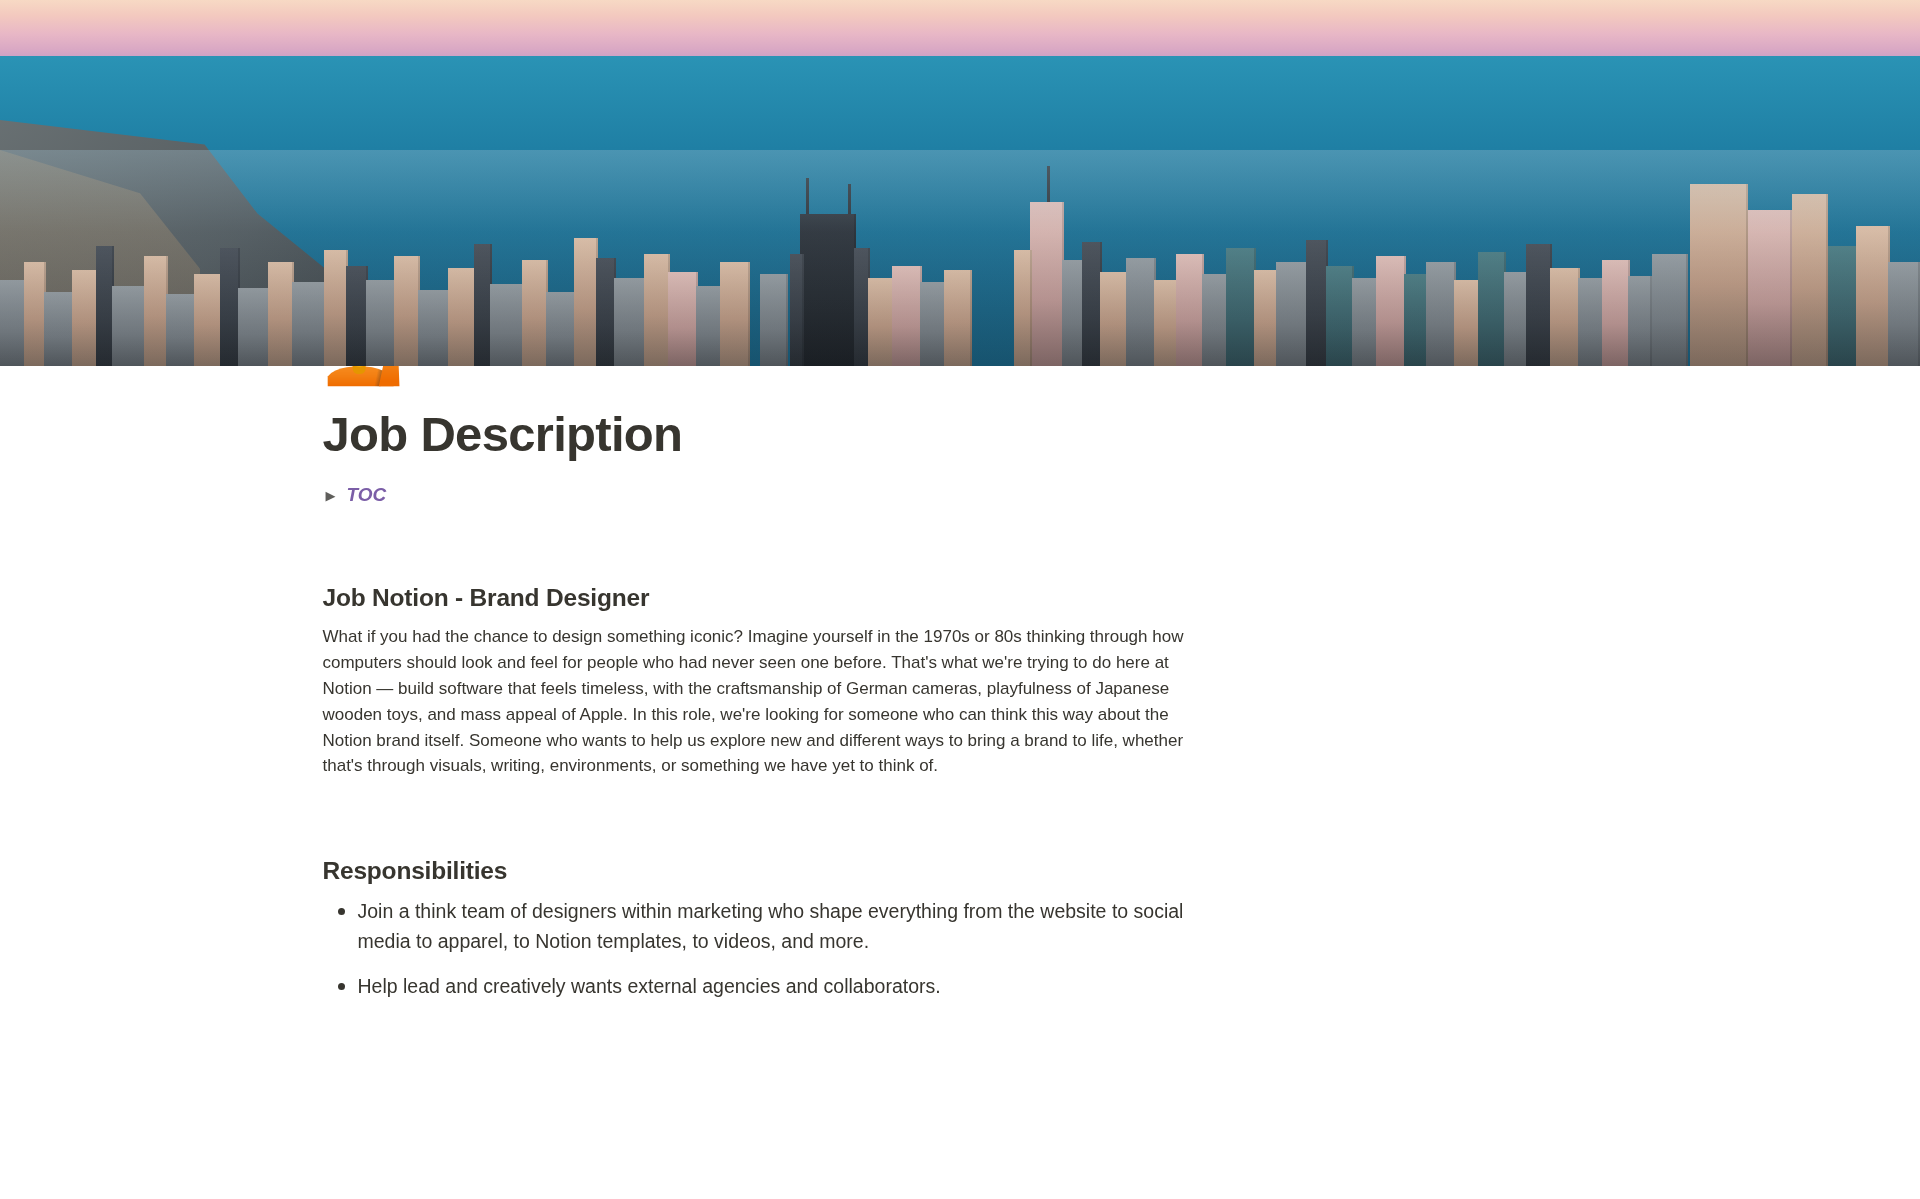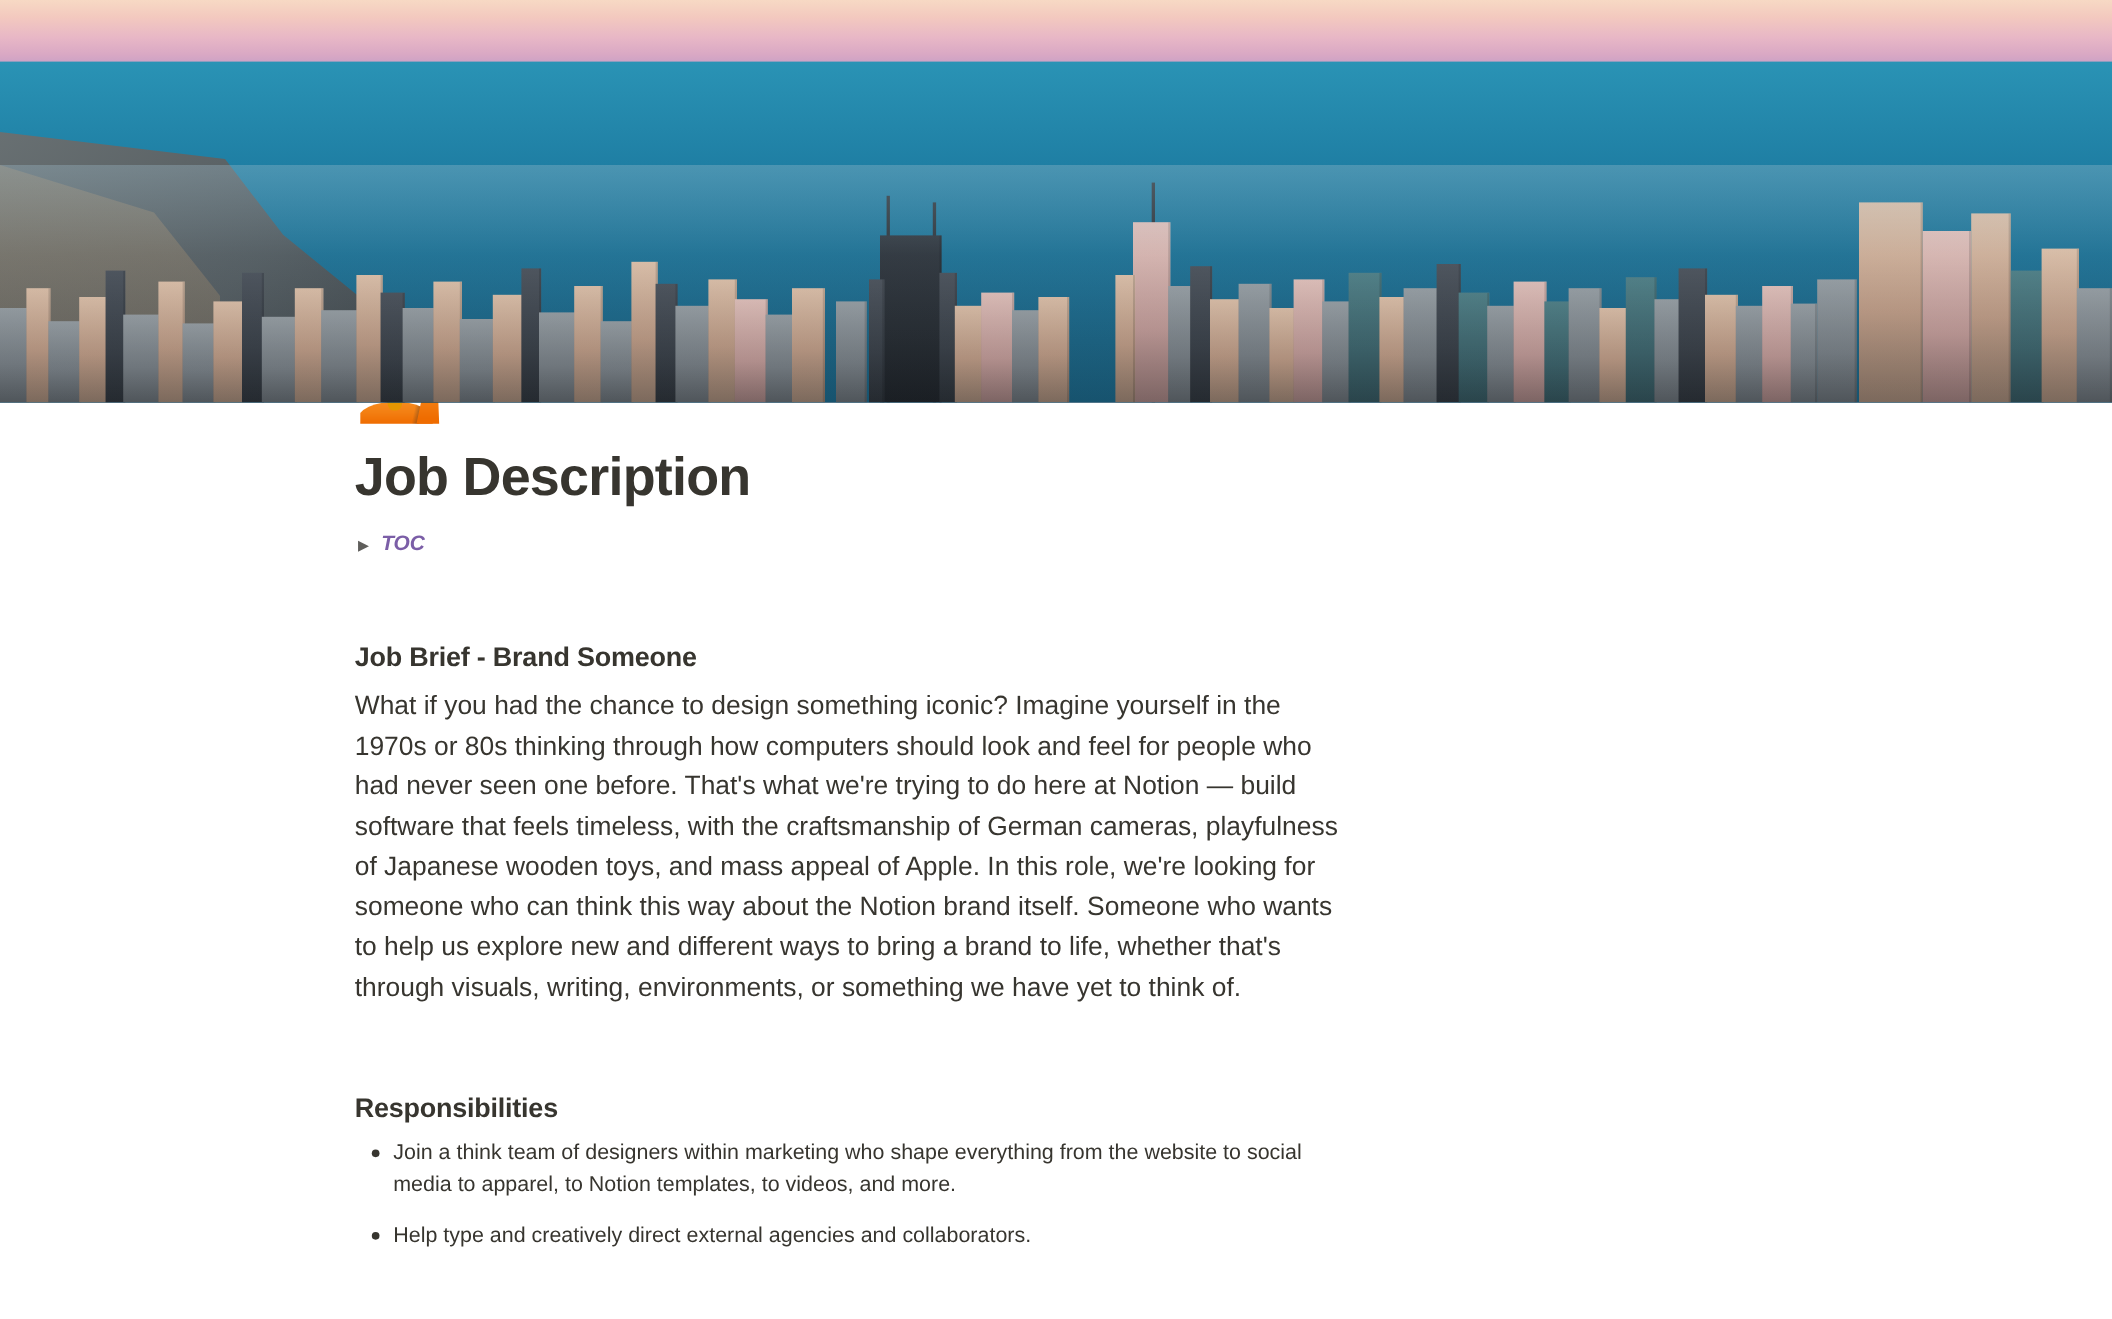"Job Brief - Brand Someone" h2.section { text: Brief - Brand Someone -> Notion - Brand Designer }
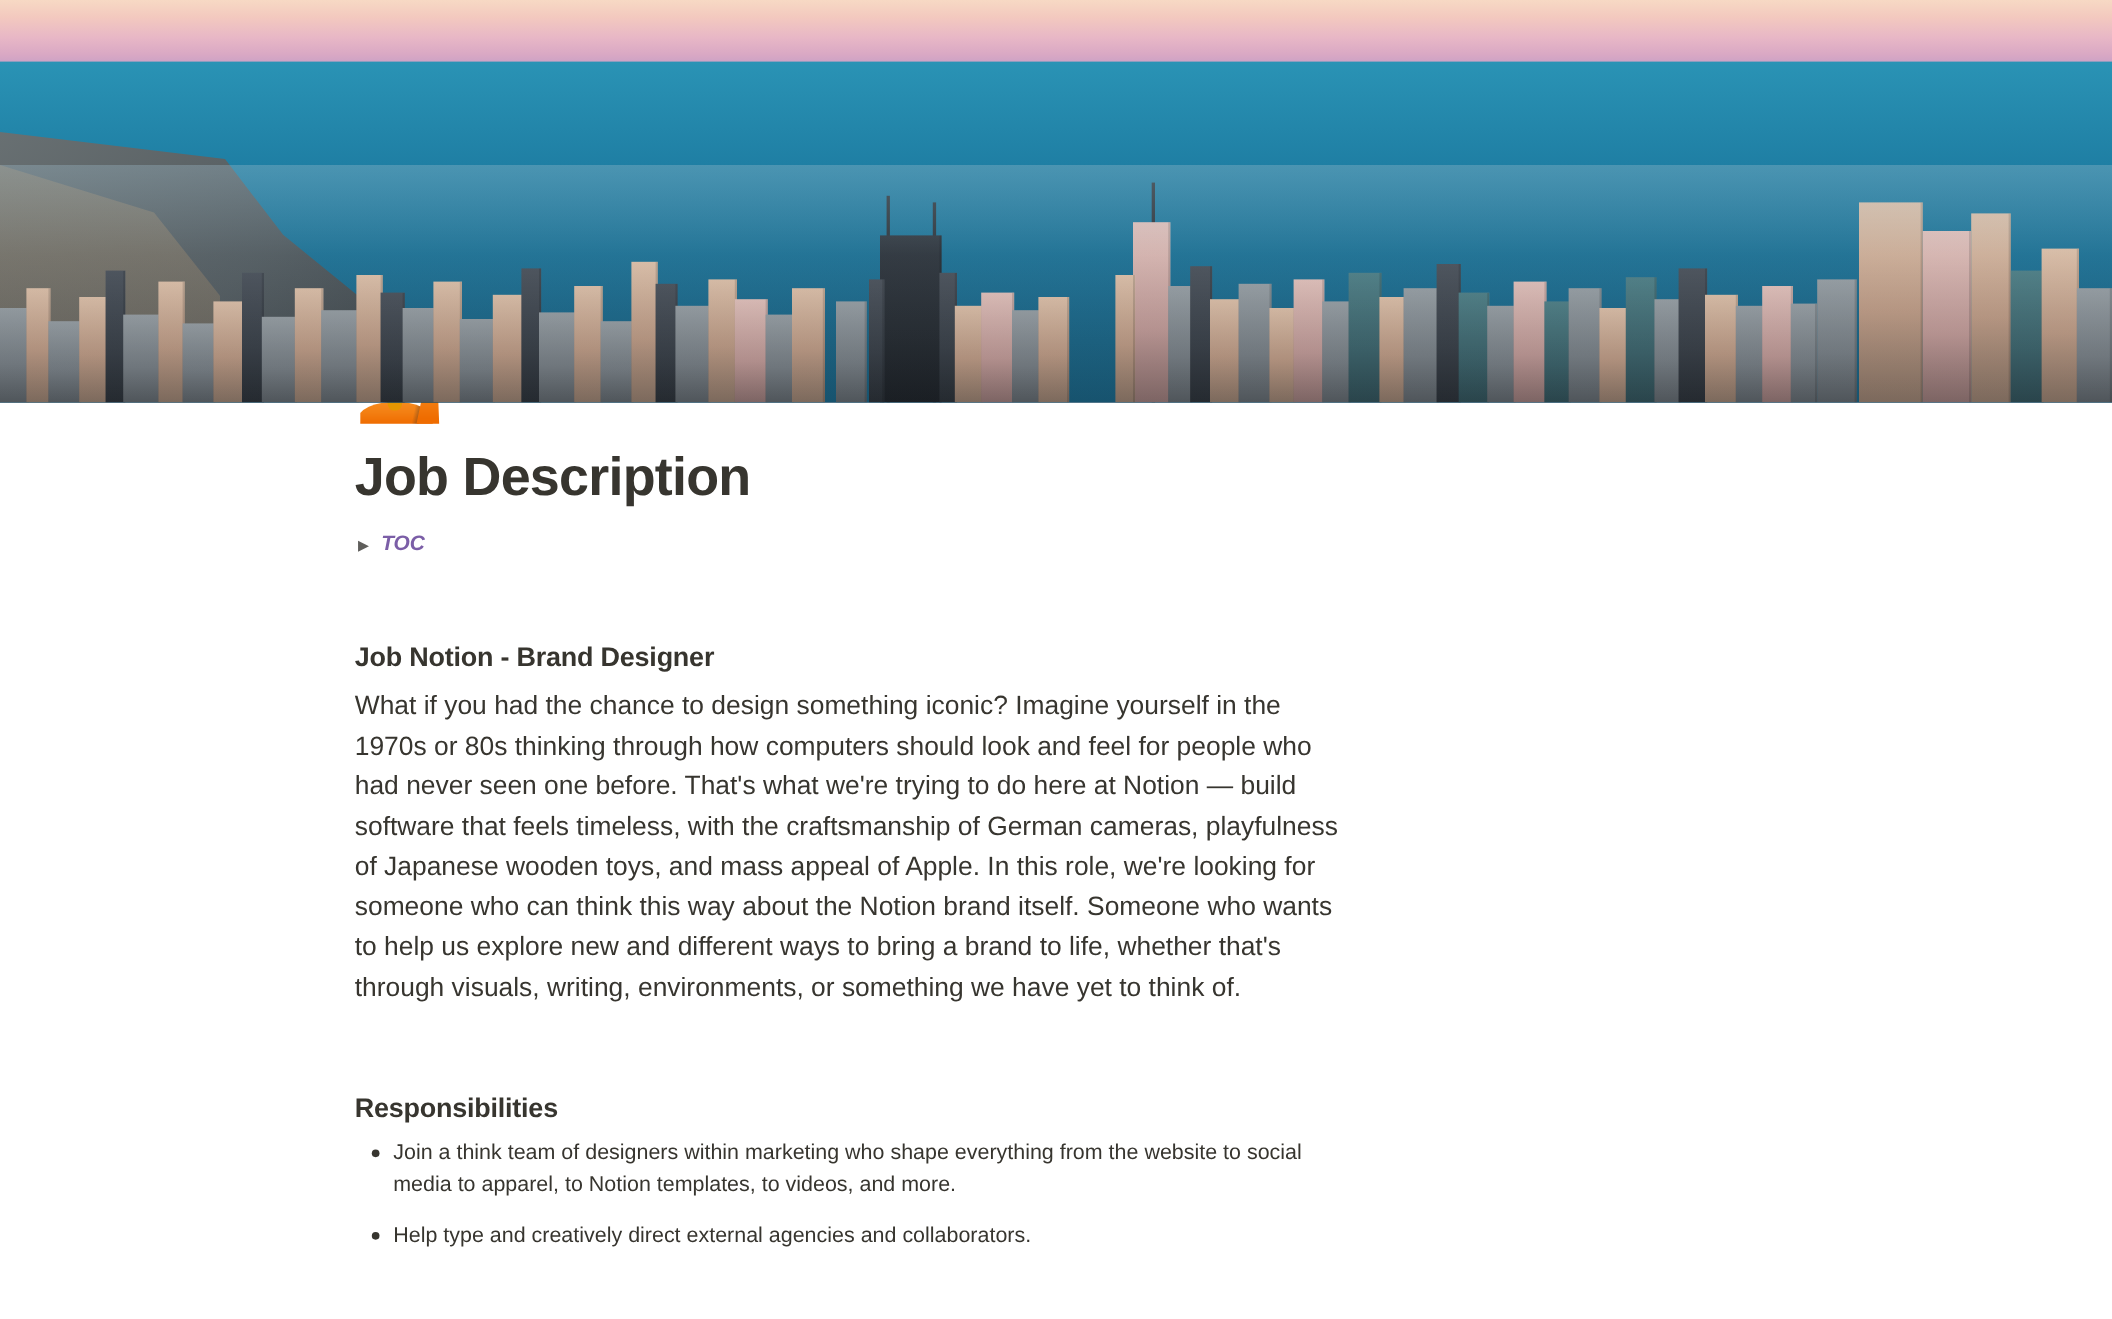"What if you had the" p.para { font-size: 24px -> 17px }
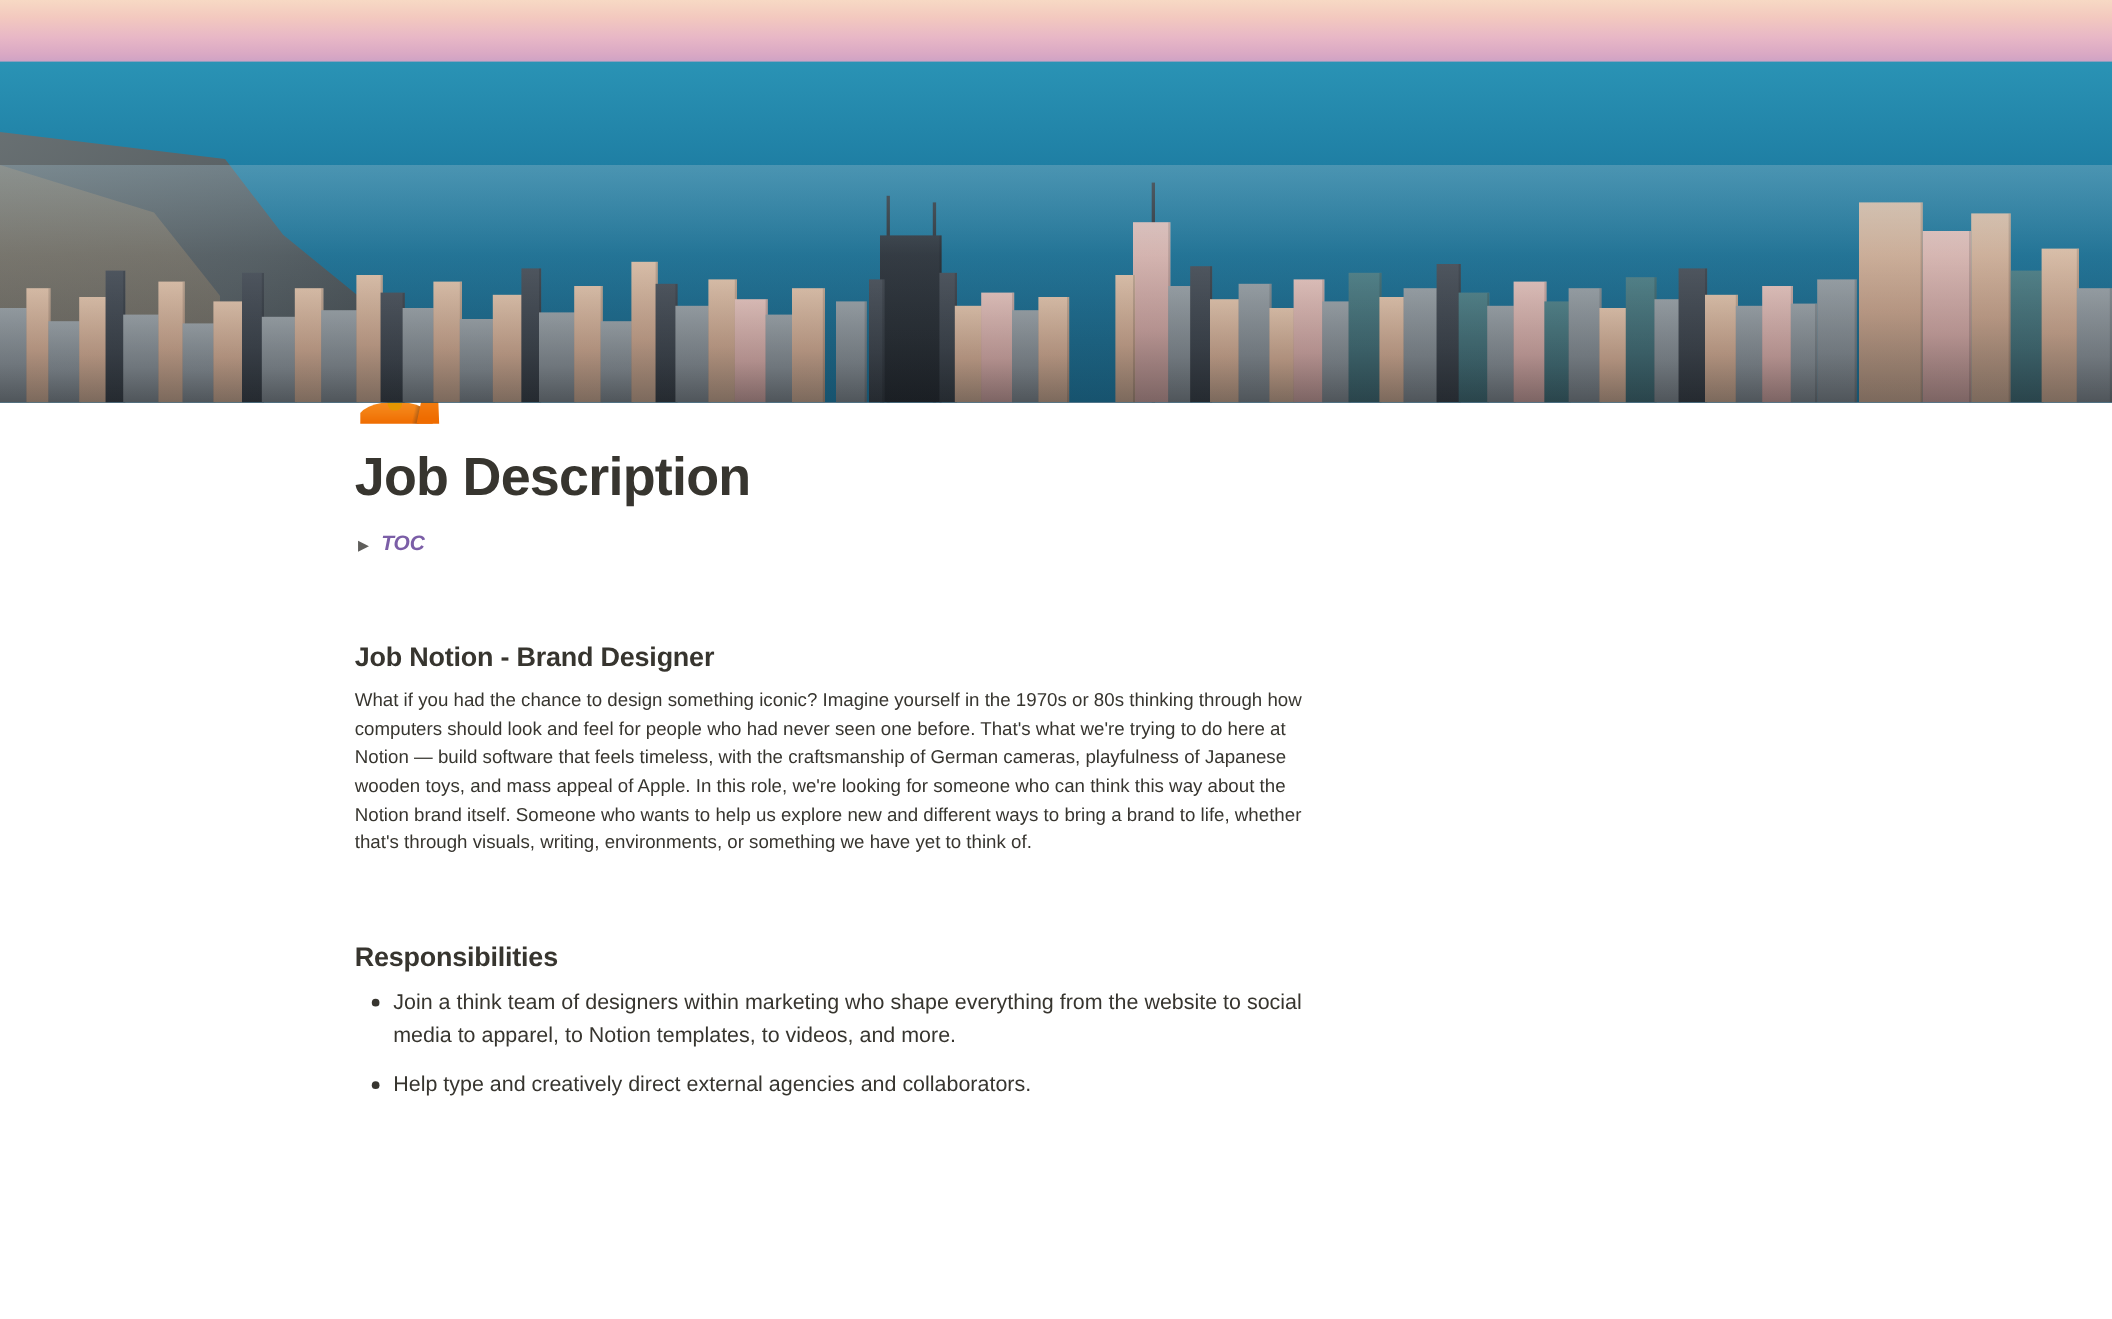"Help type and creatively direct" li { text: type and creatively direct -> lead and creatively wants }
